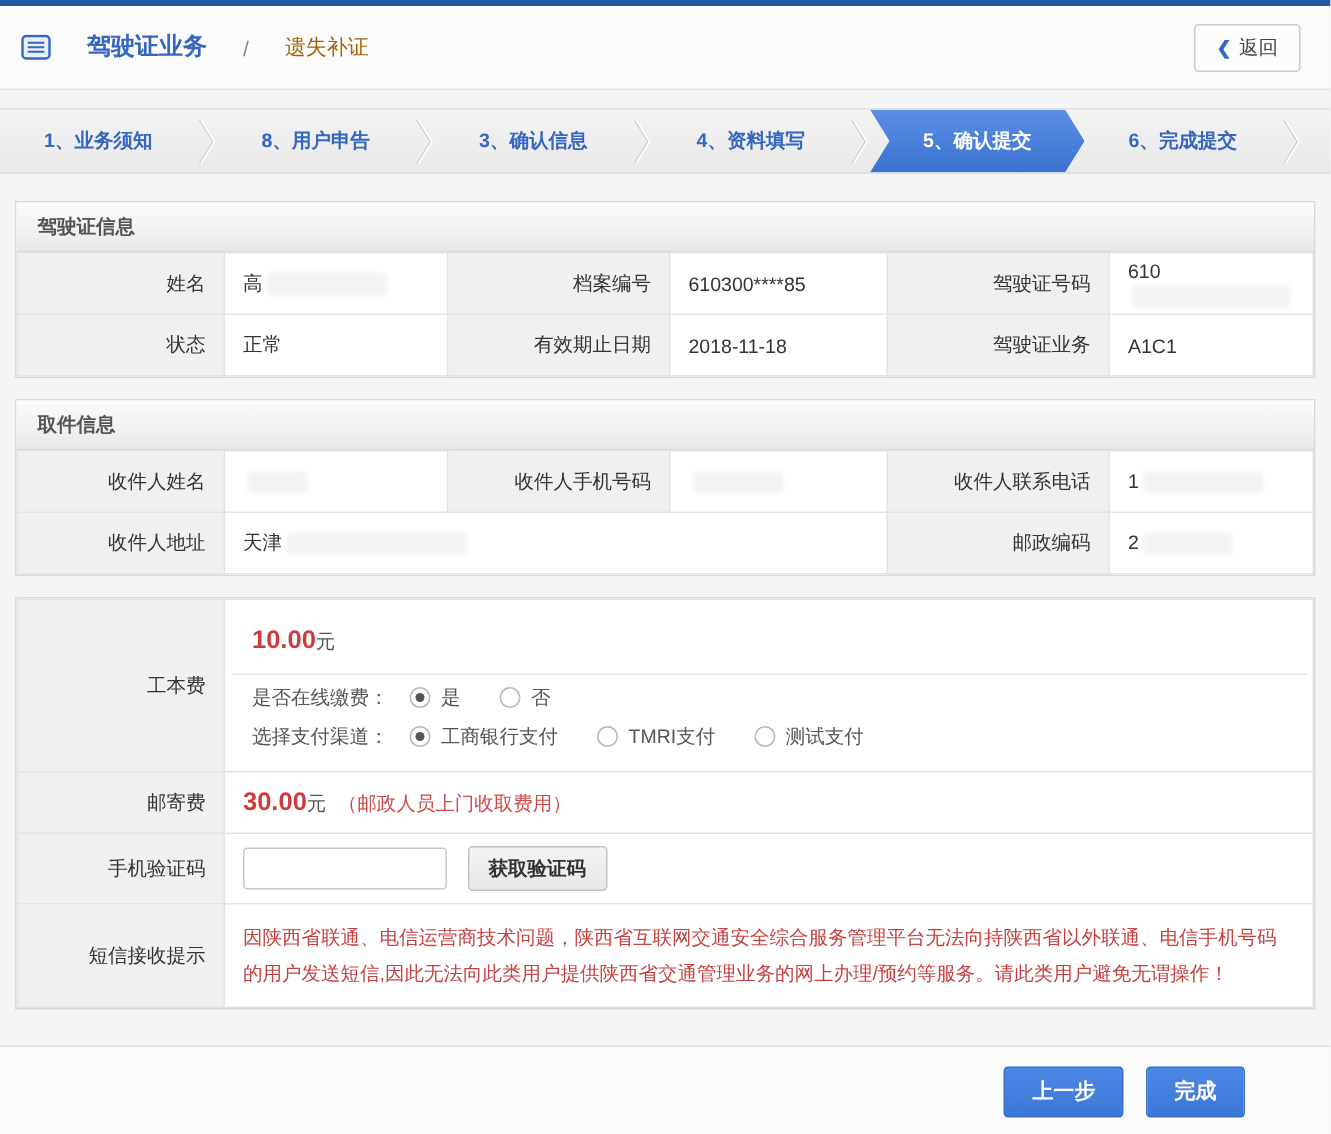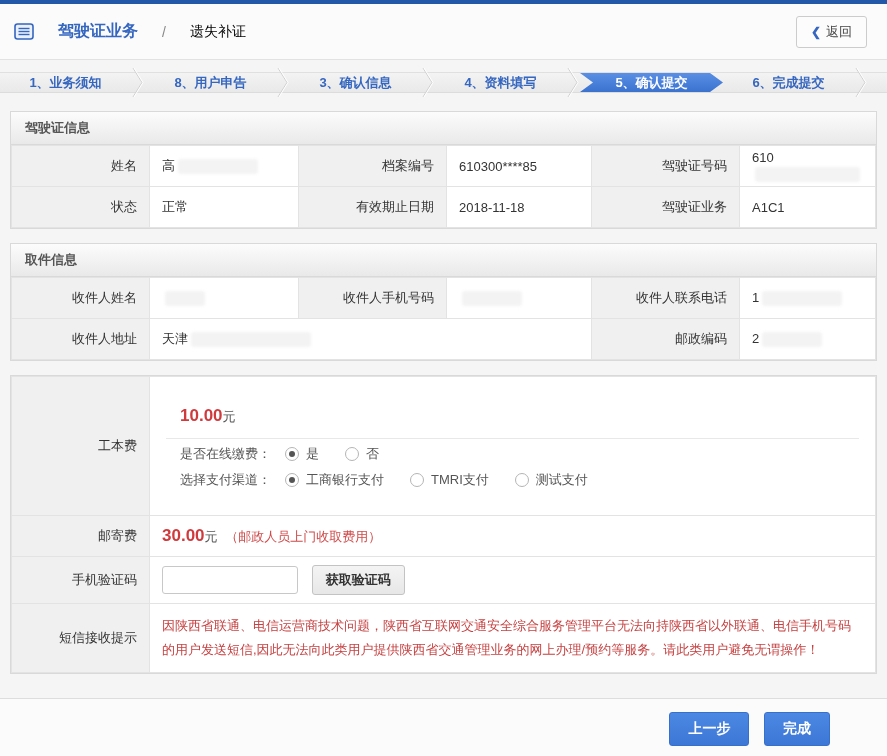"遗失补证" .page-subtitle { color: #000000 -> #a16207 }
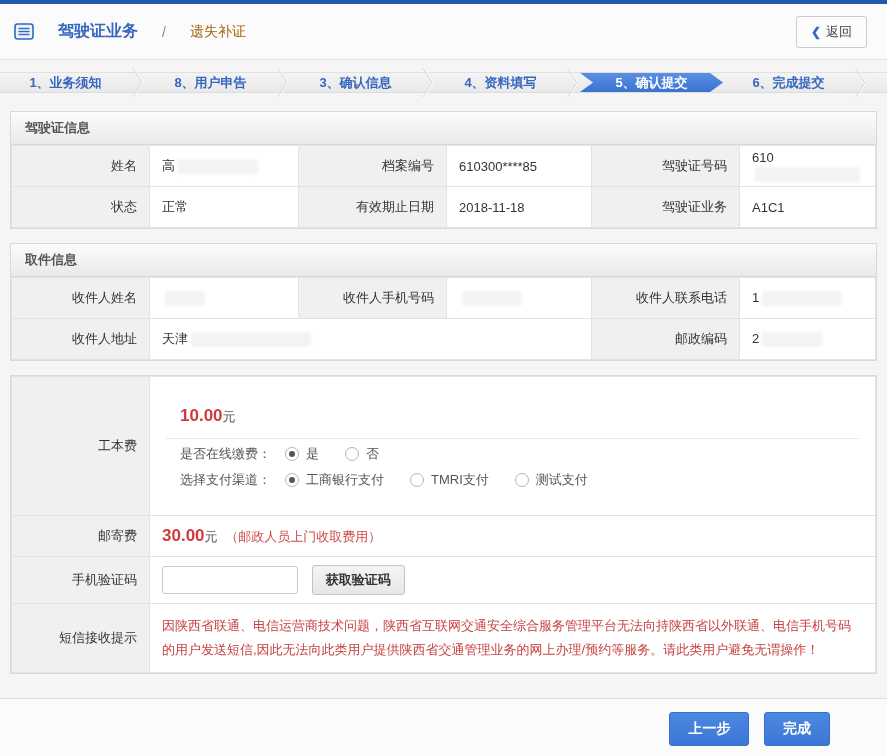"1、业务须知" .steps { height: 21px -> 44px }
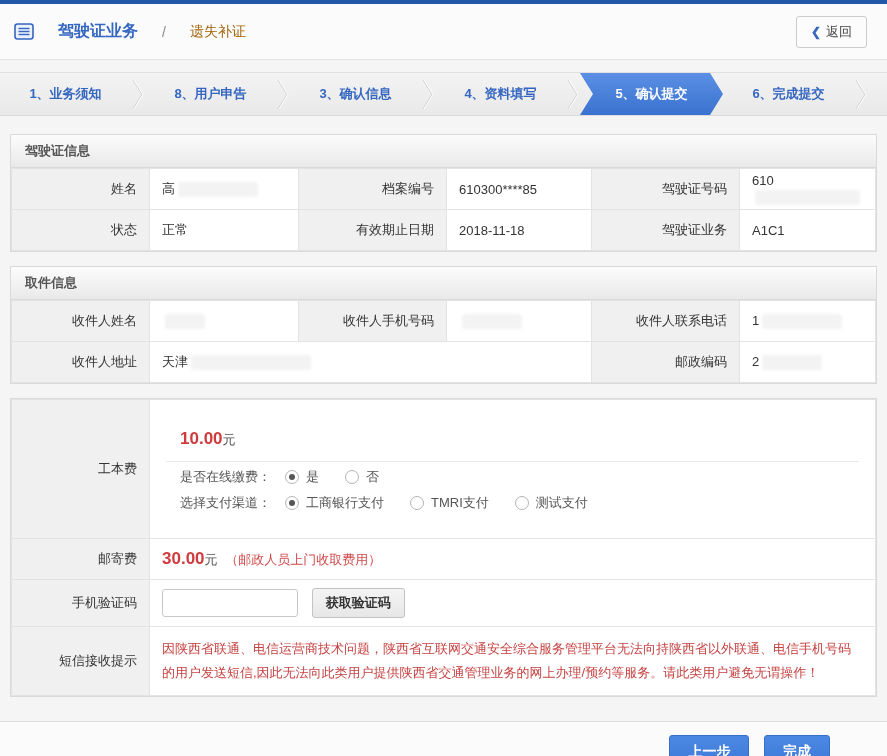"10.00元" .fee-cell { padding: 16px !important -> 4px !important }
